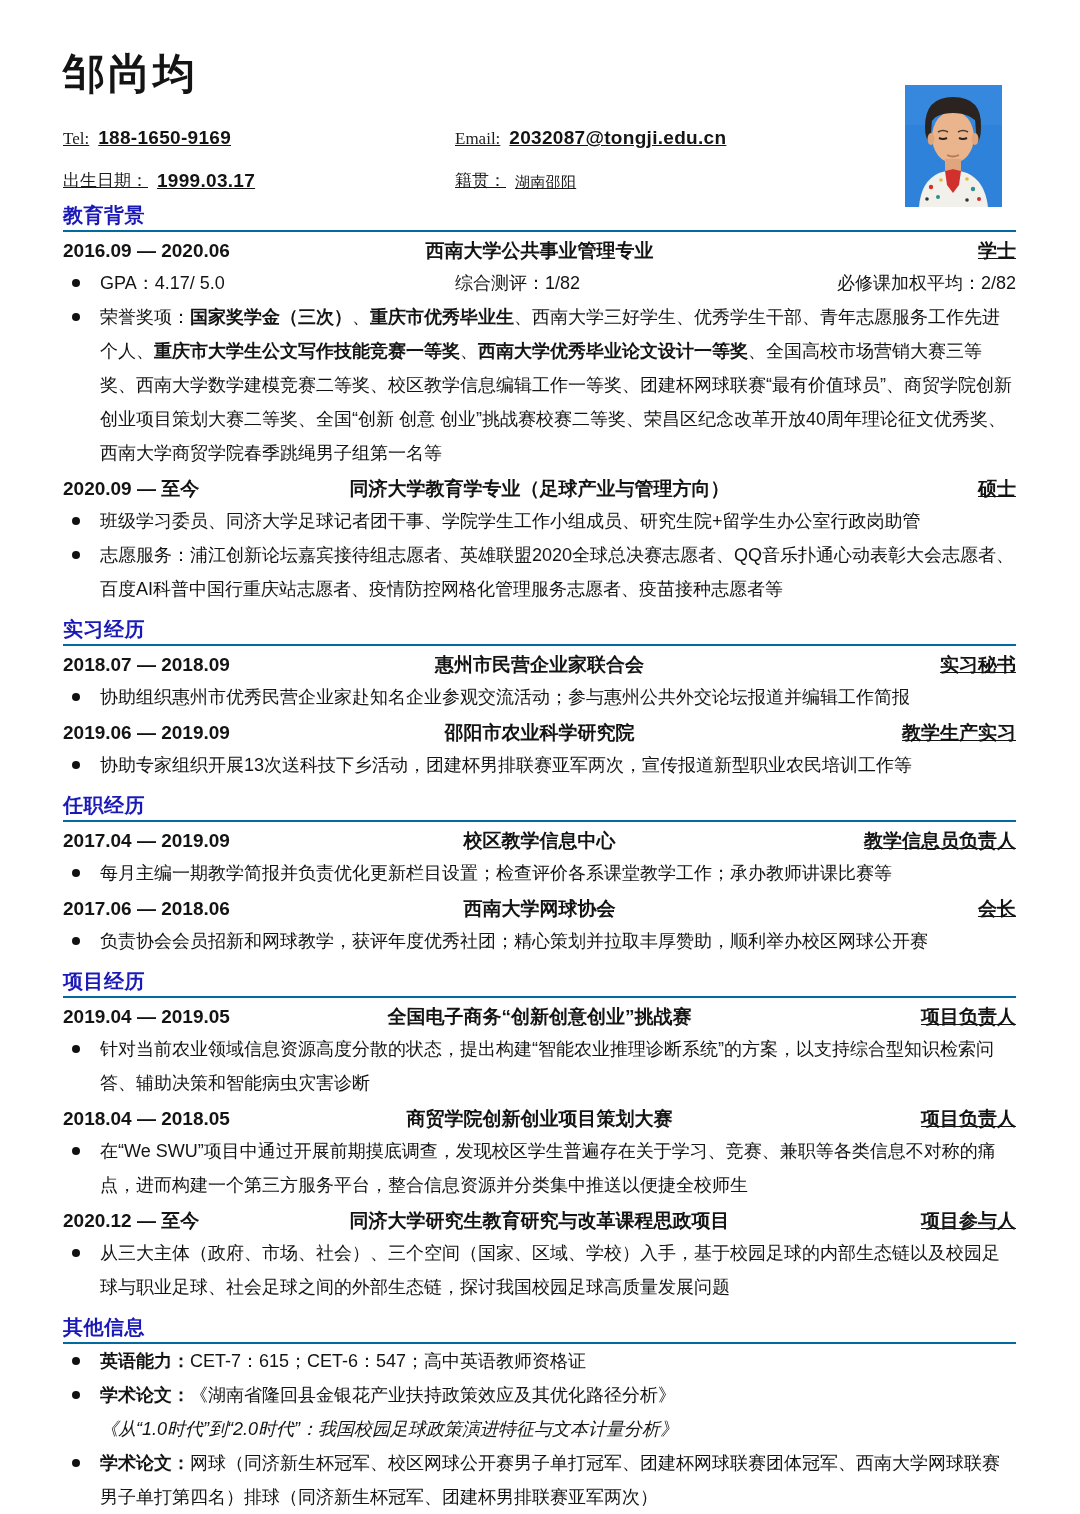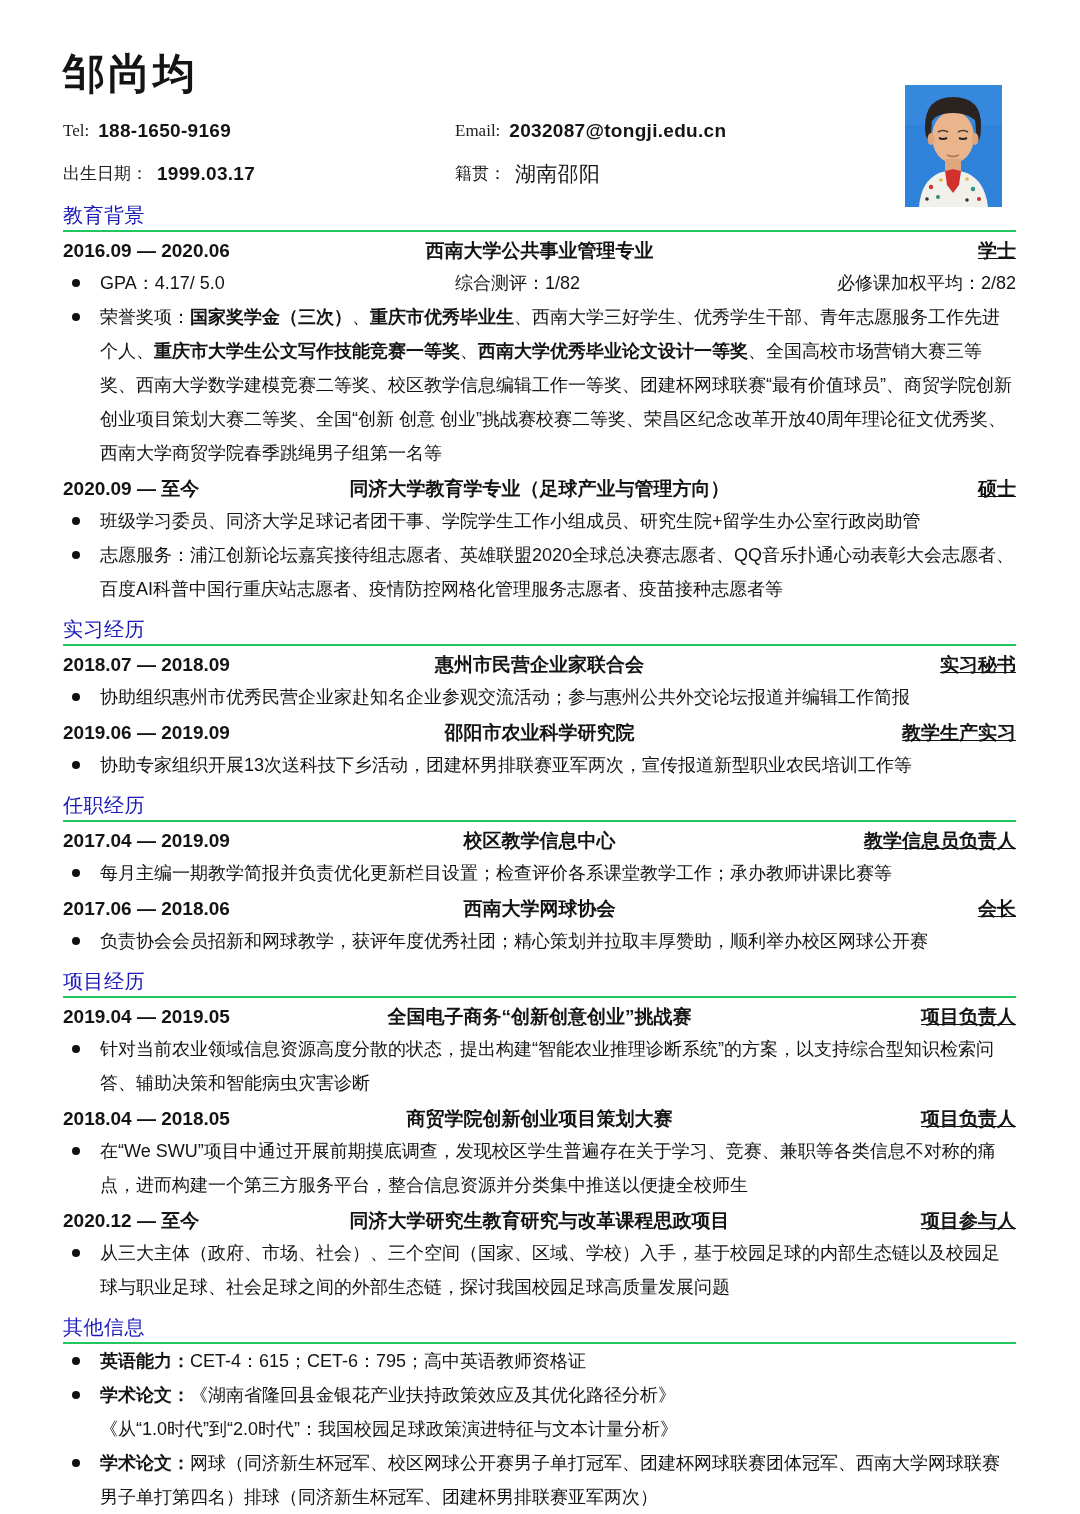"Tel:" .c-item { align-items: center -> flex-end; text-decoration: none -> underline }
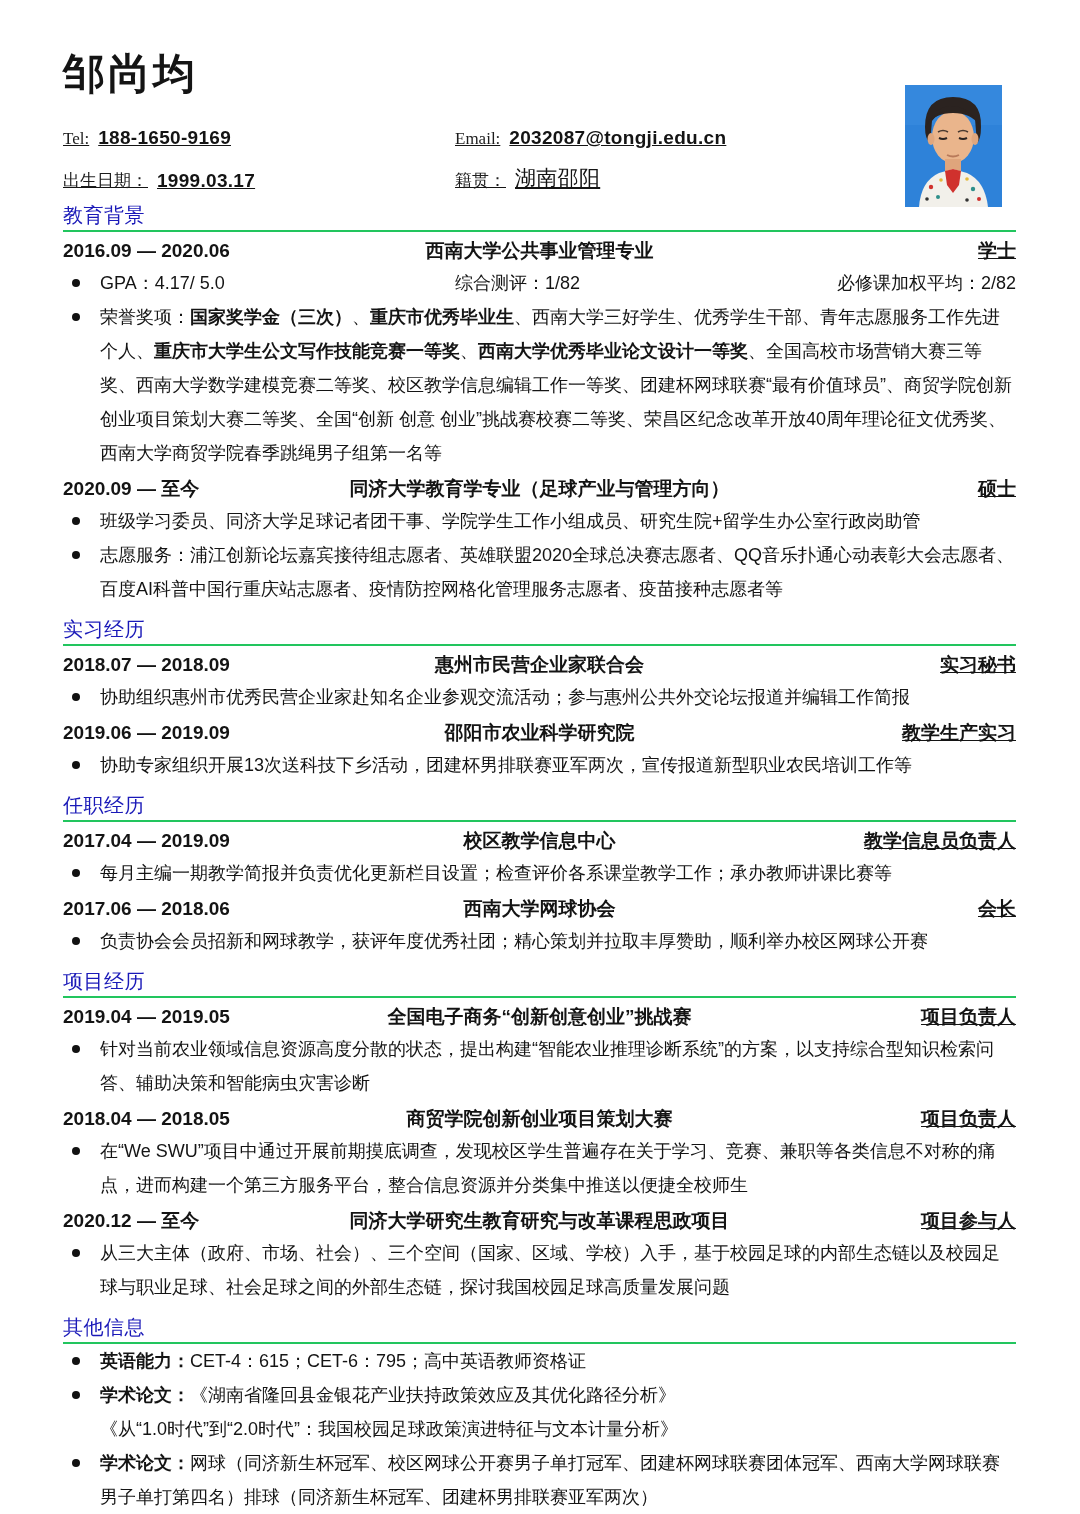"湖南邵阳" .c-value.plain { font-size: 21px -> 15px }
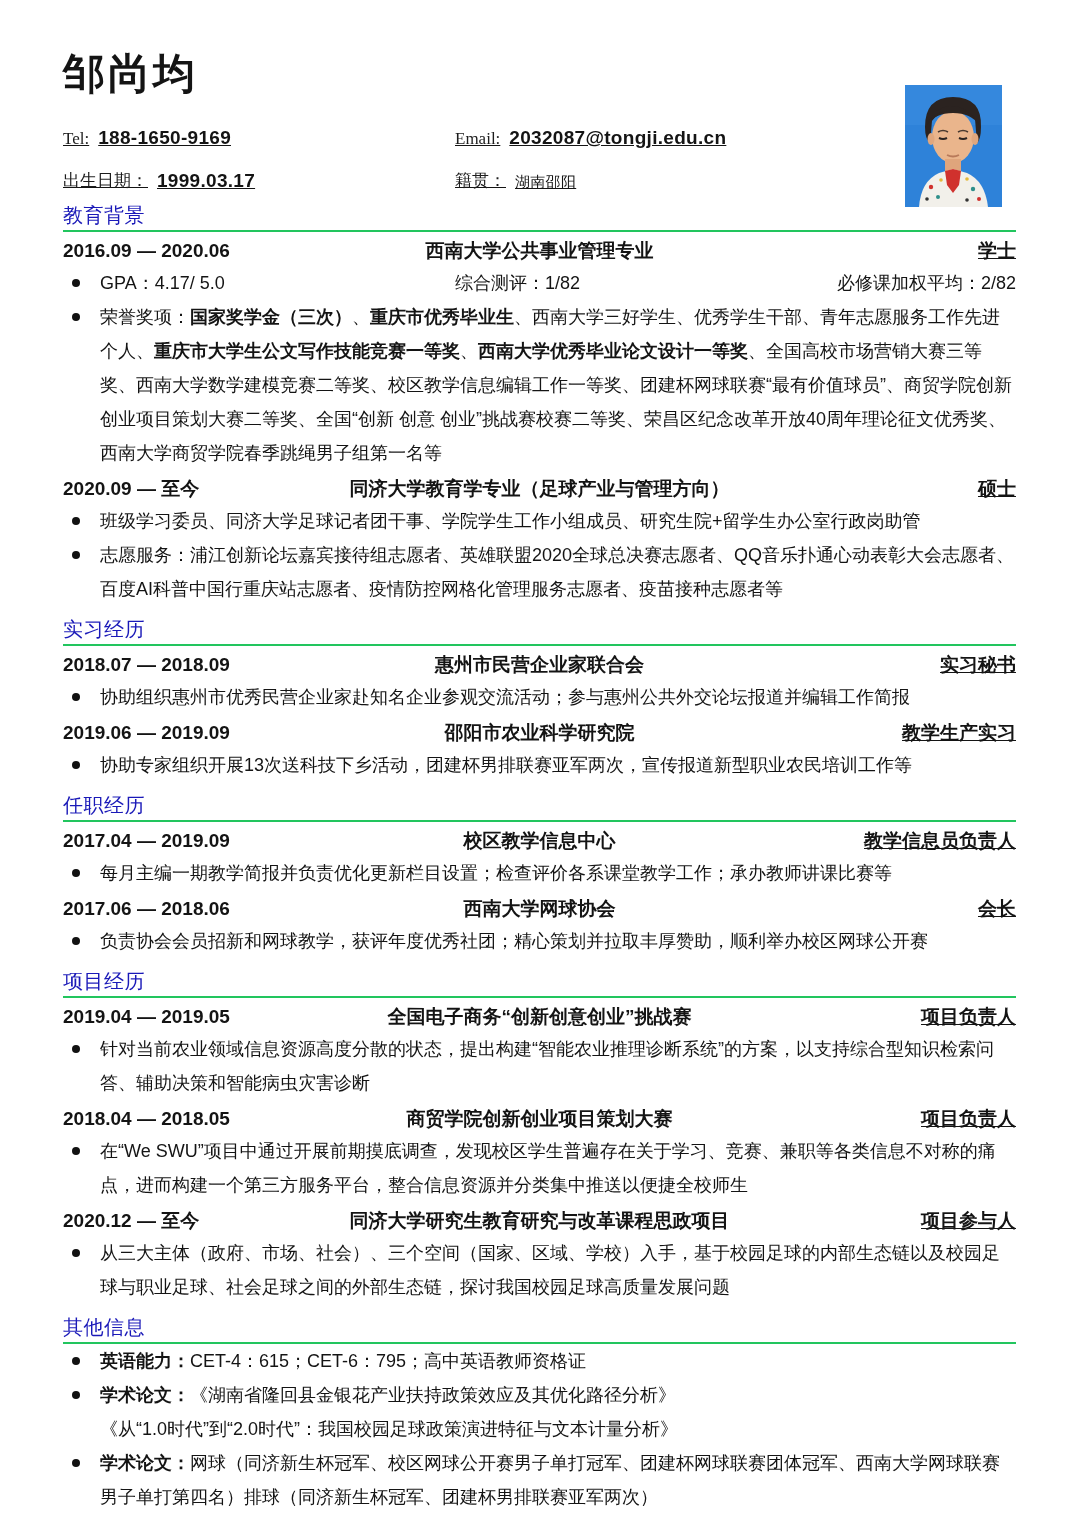"教育背景" .sec-title { border-bottom: 2px solid #22c55e -> 2px solid #0369a1; font-weight: normal -> bold }
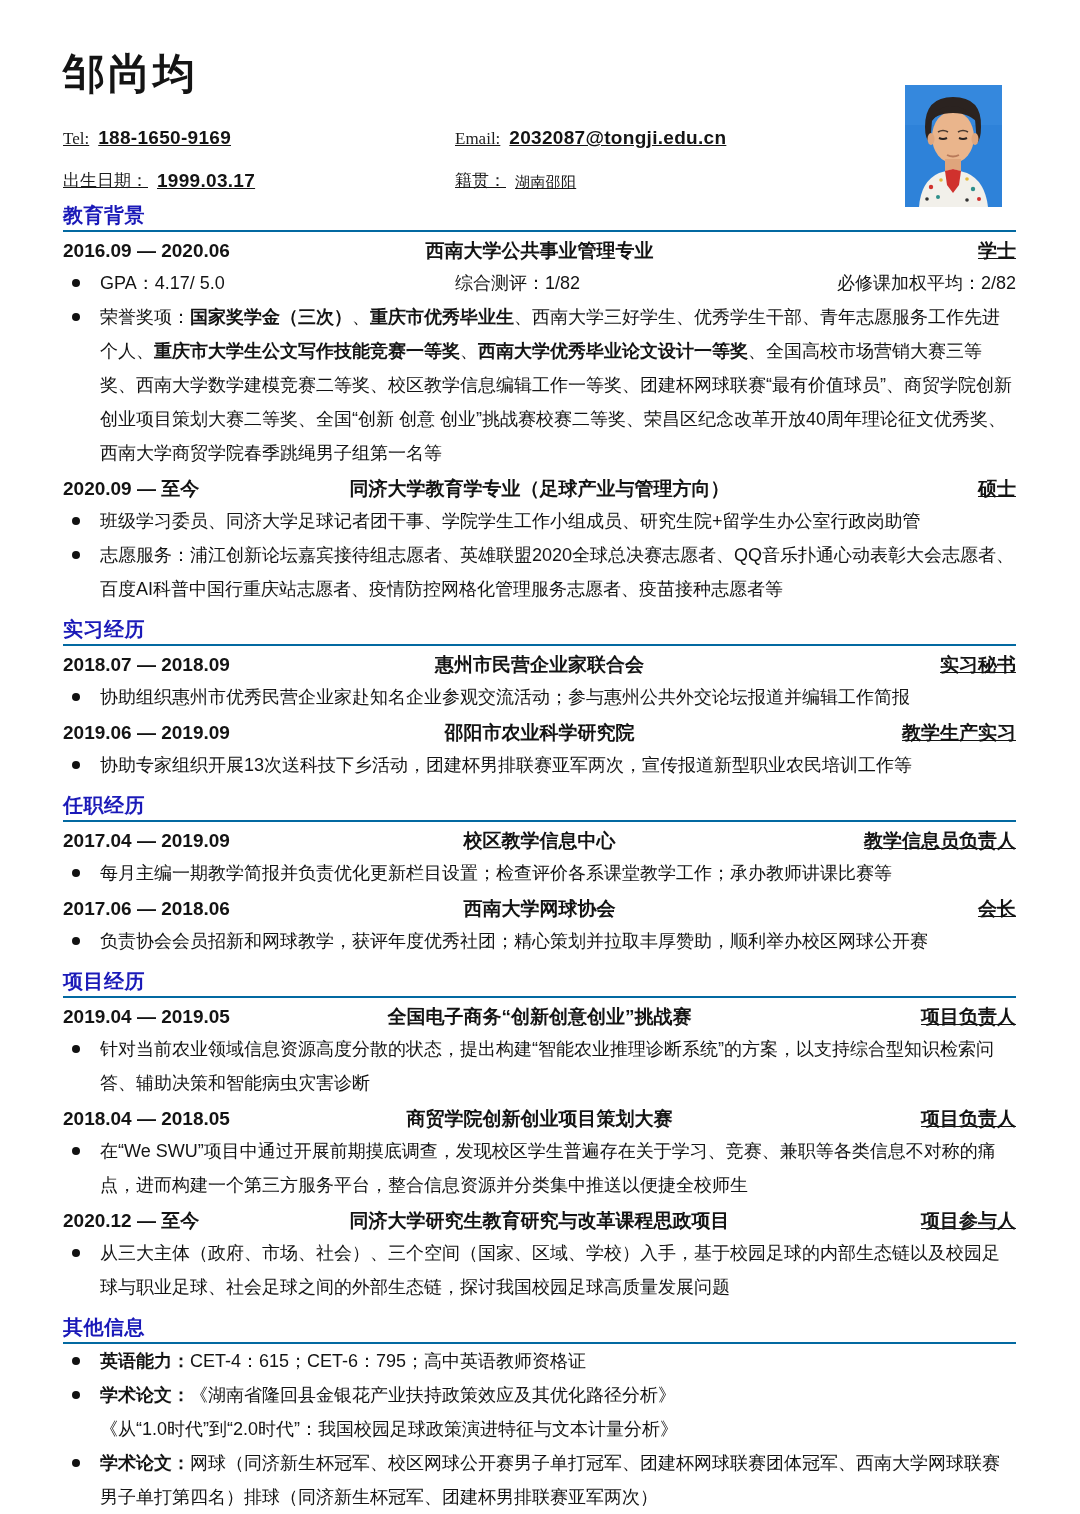"CET-4：615；CET-6：795；高中英语教师资格证" span { text: CET-4：615；CET-6：795 -> CET-7：615；CET-6：547 }
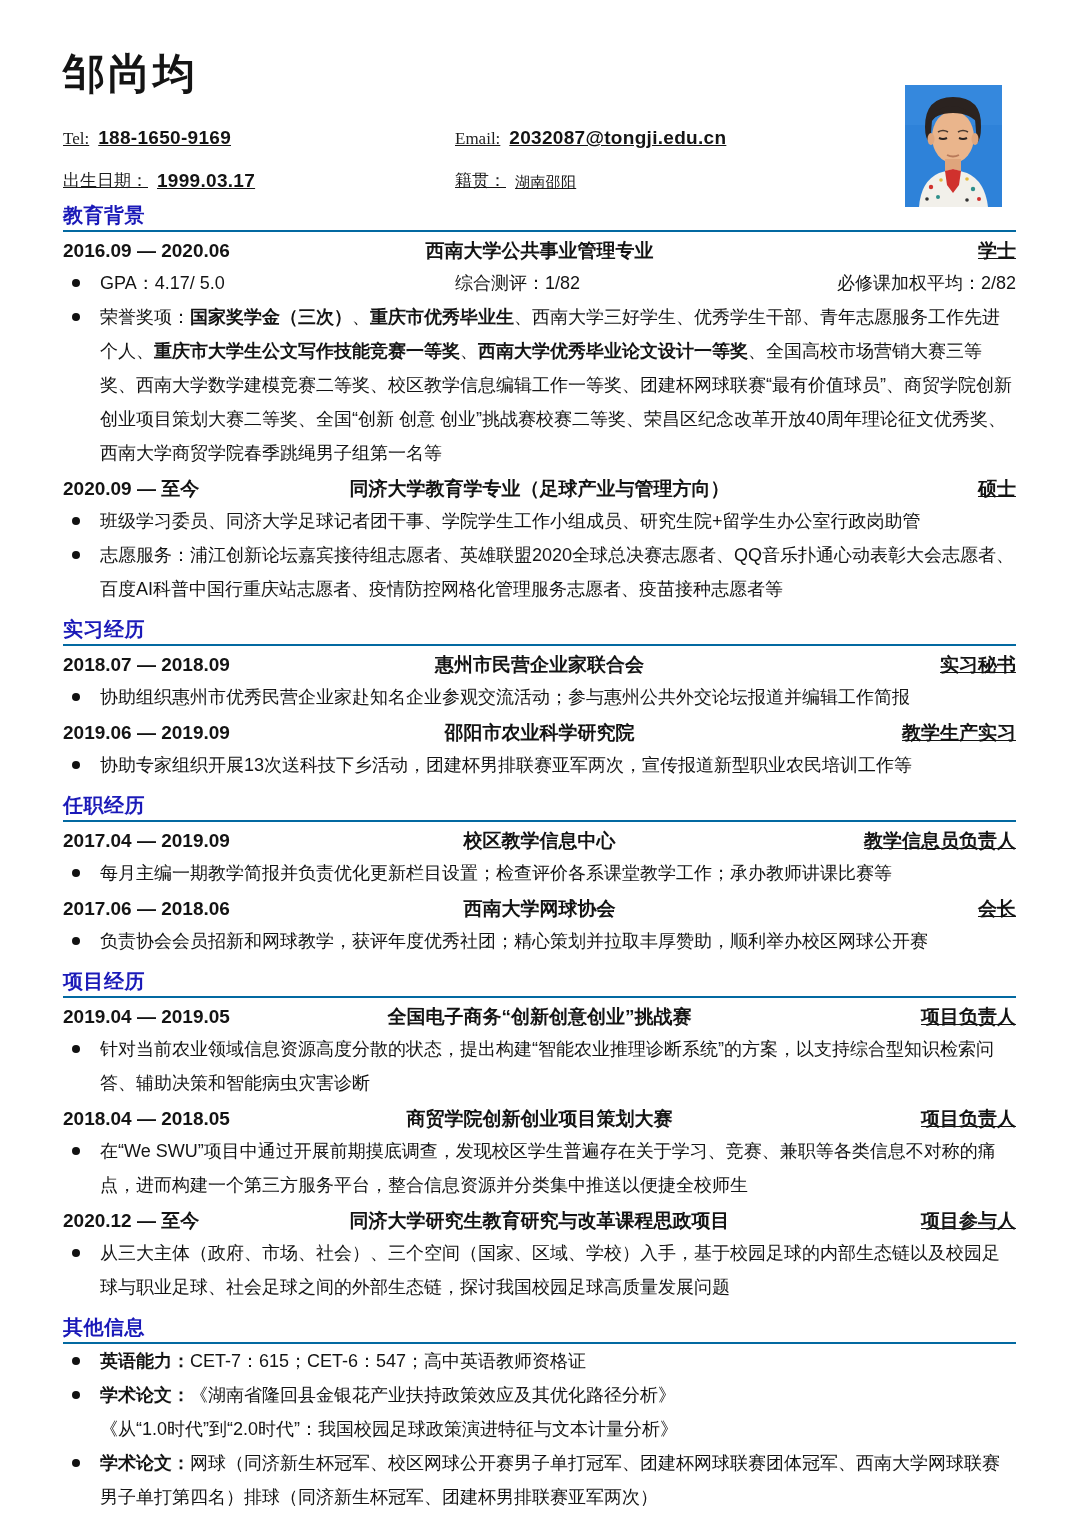"《从“1.0时代”到“2.0时代”：我国校园足球政策演进特征与文本计量分析》" .cont-line { font-style: none -> italic }
